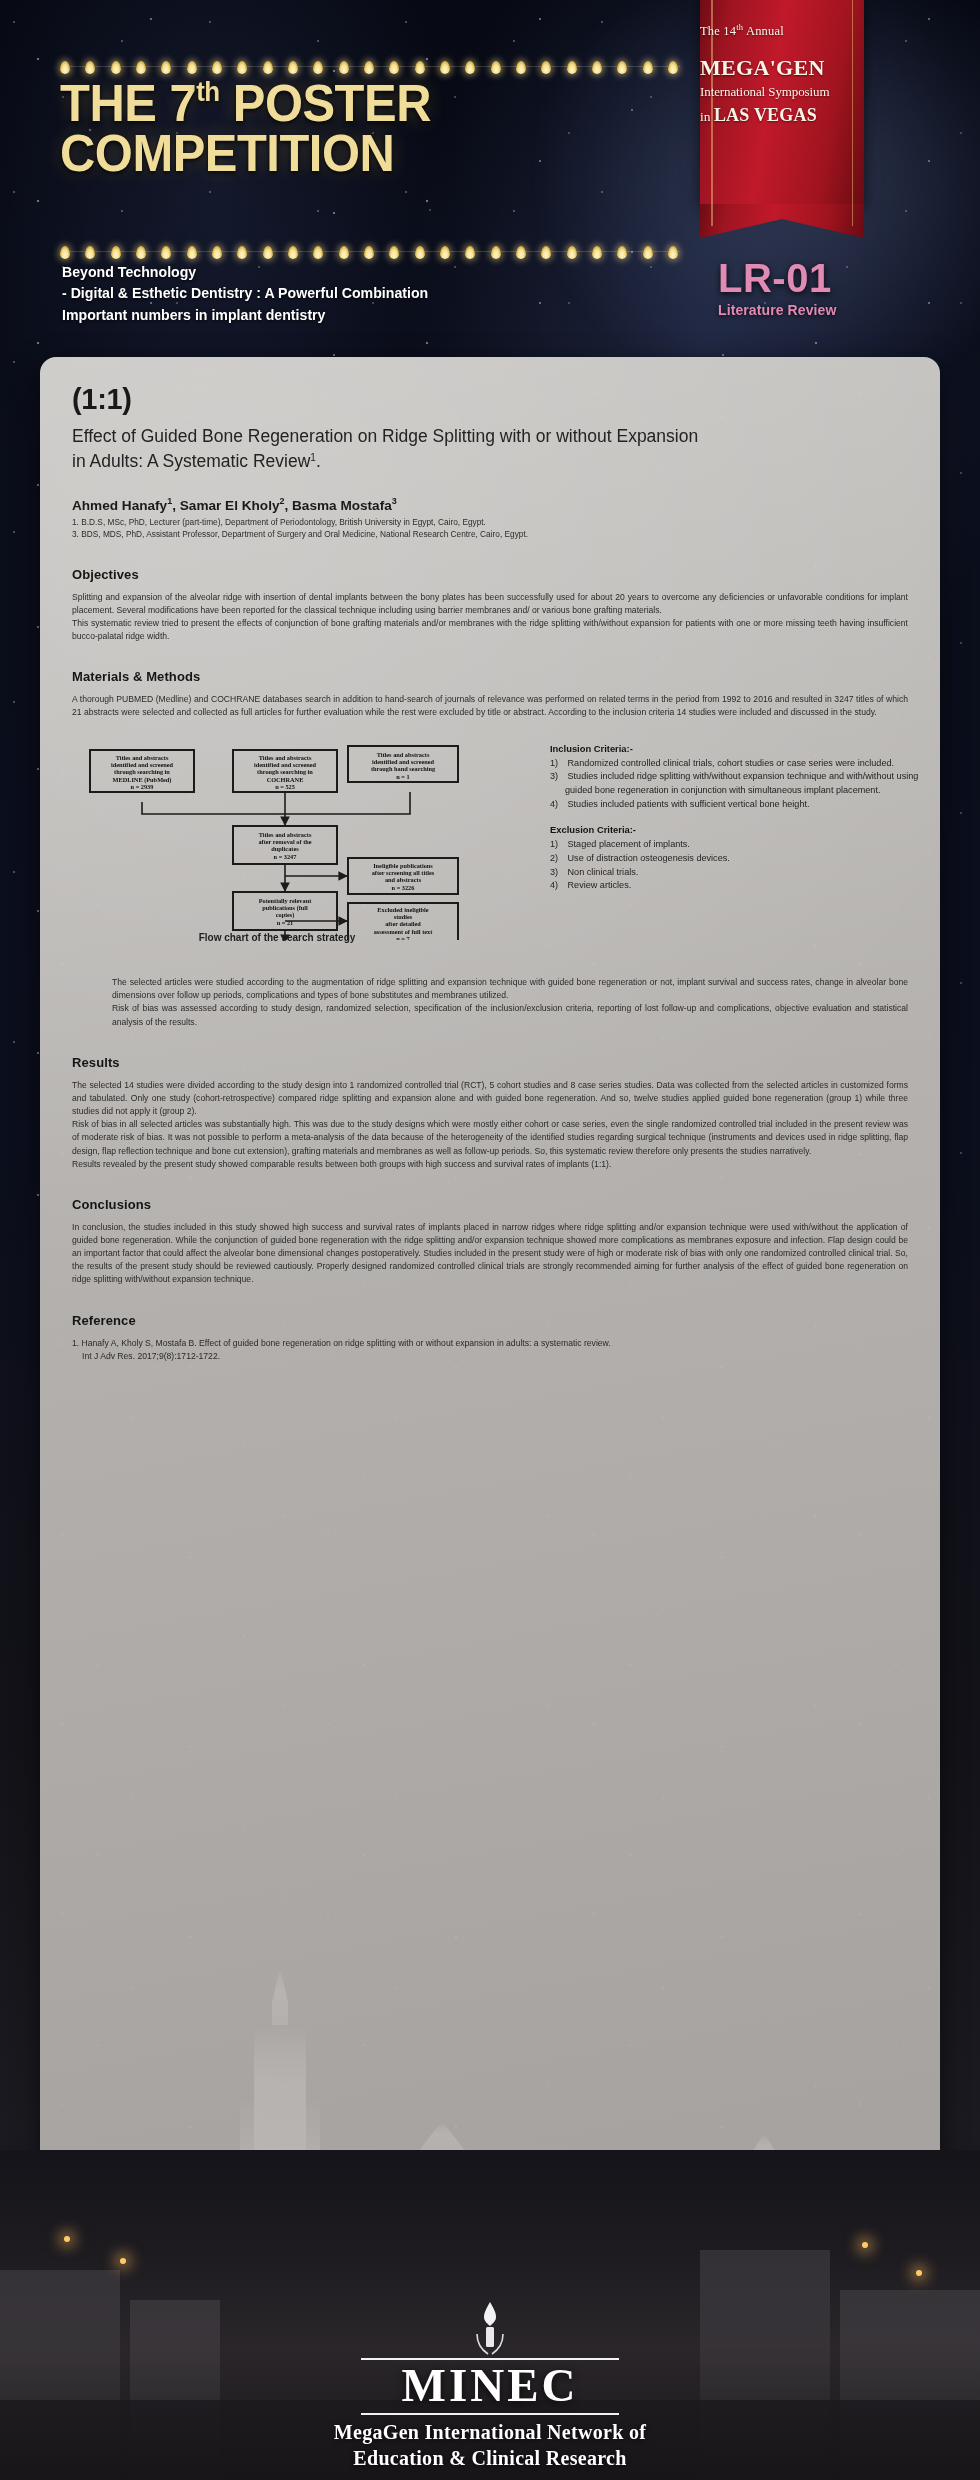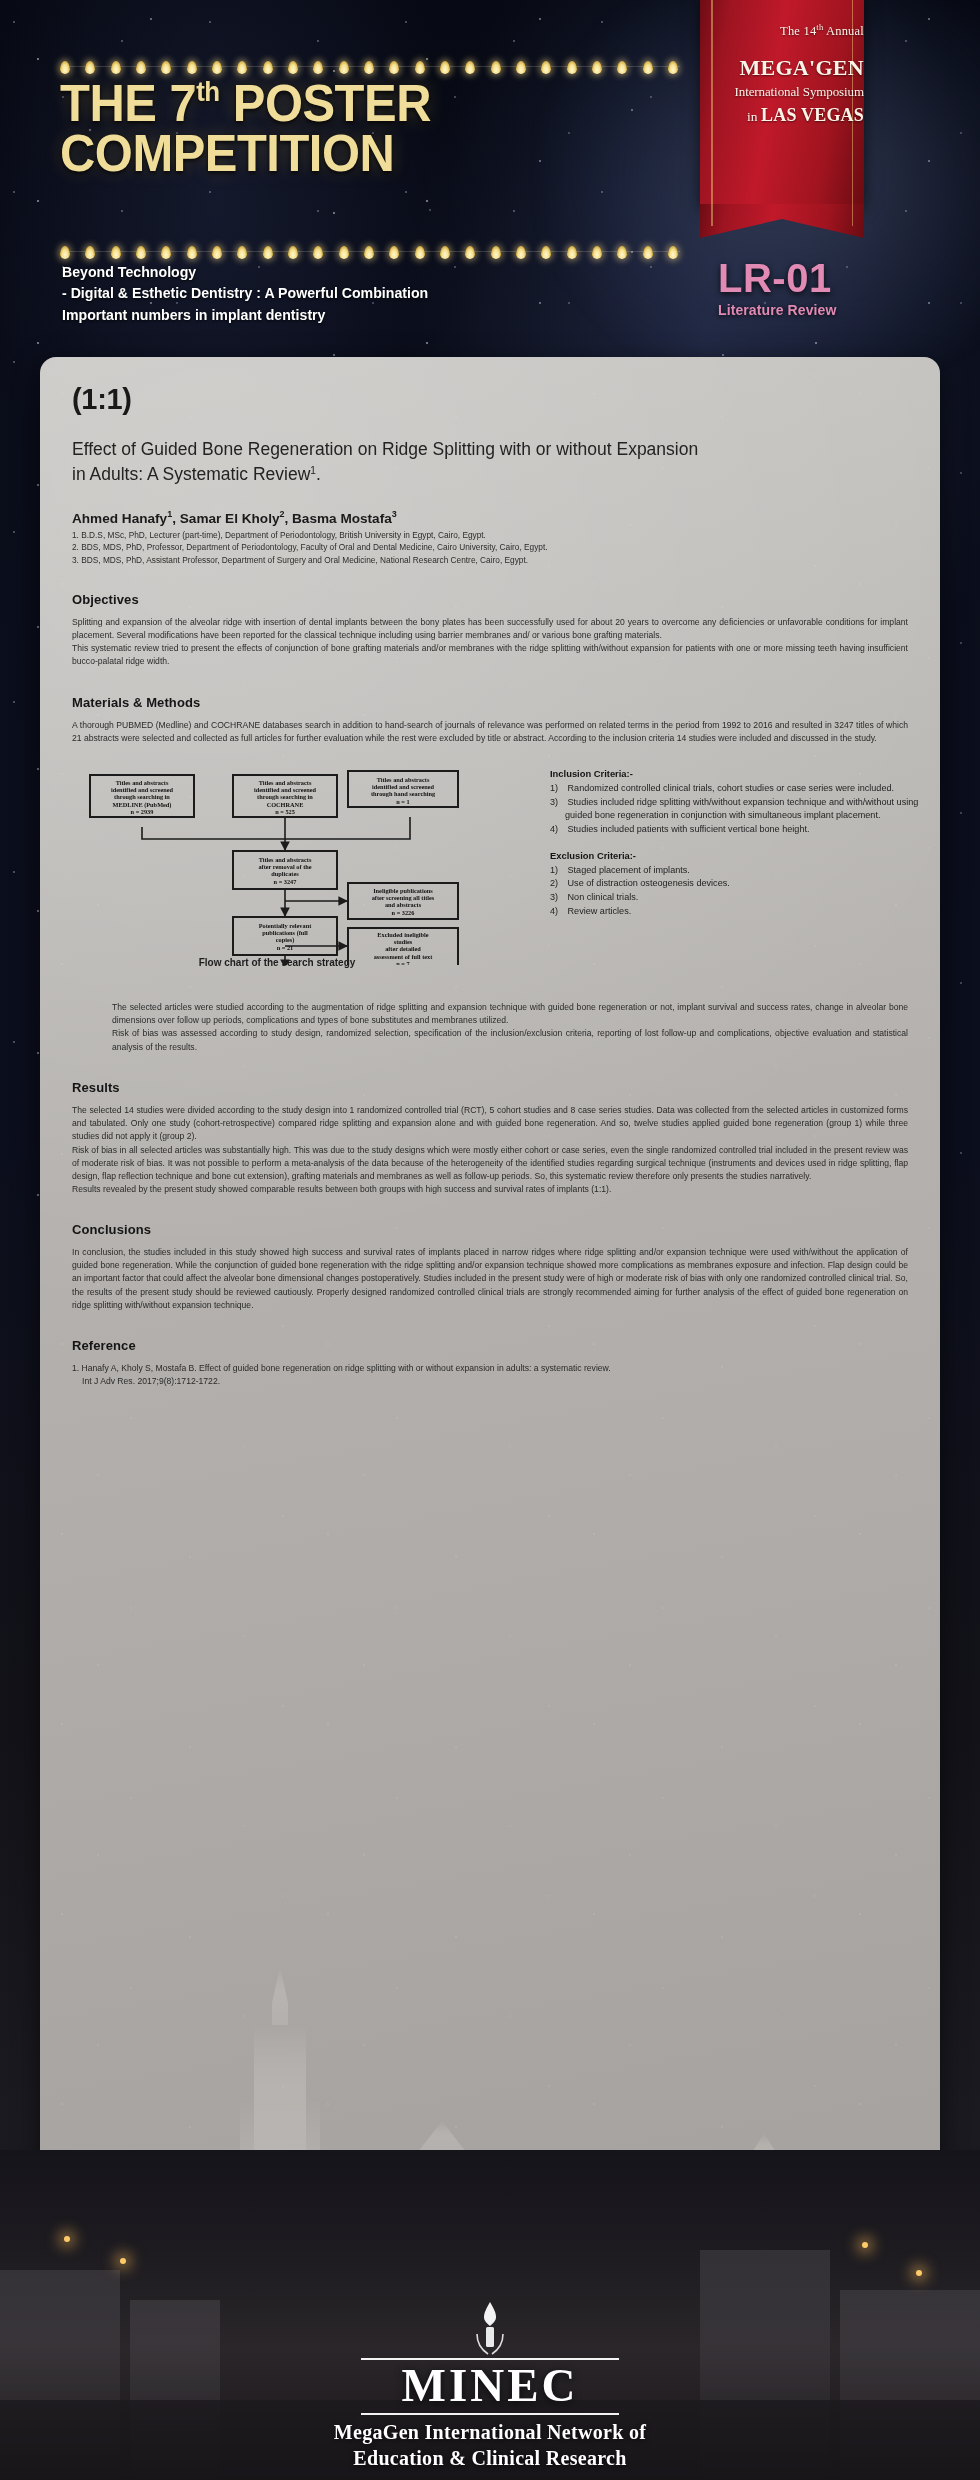"The 14th Annual" .ribbon .txt { text-align: right -> left }
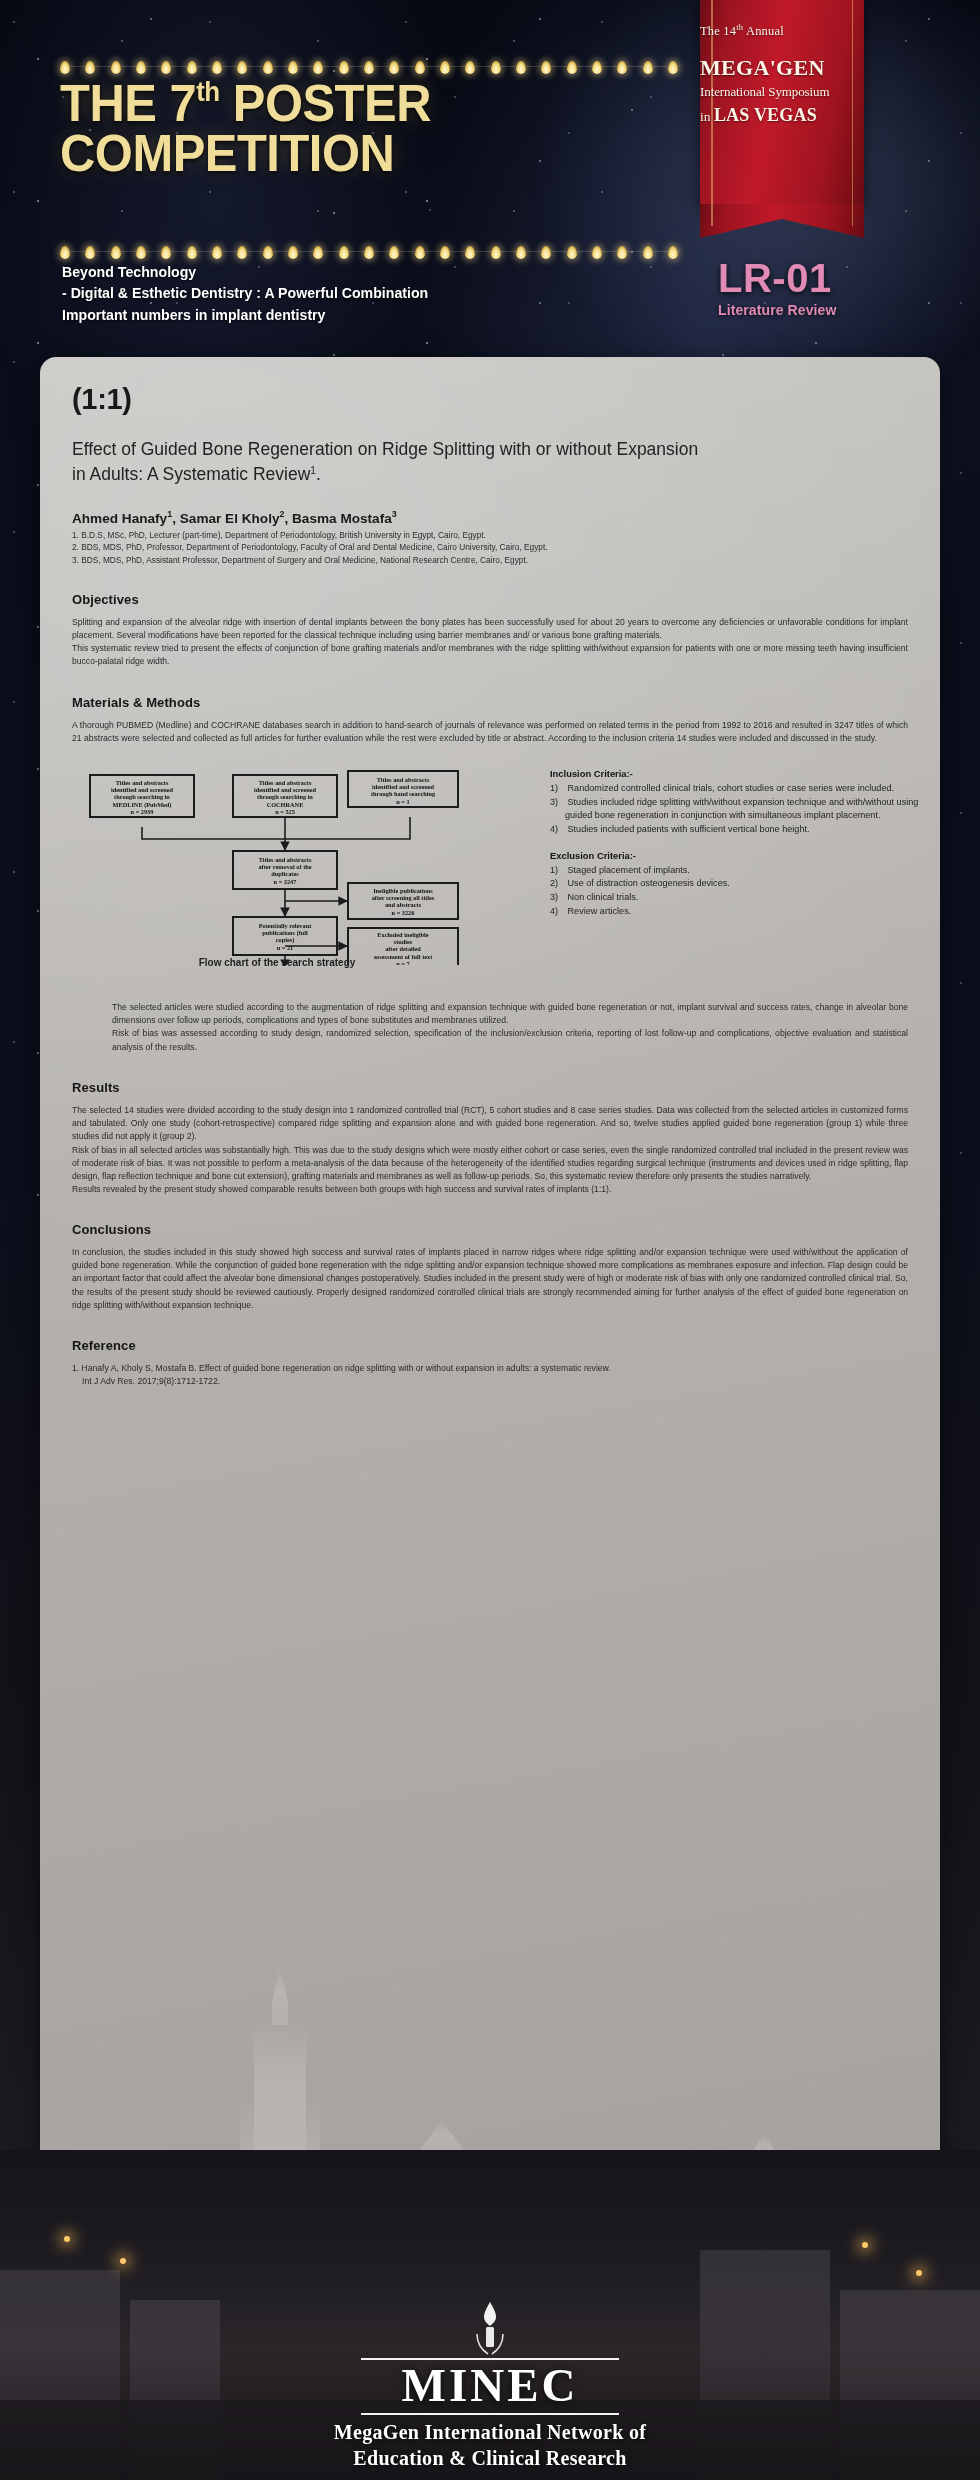"(1:1)" .ratio { margin-bottom: 21px -> 8px }
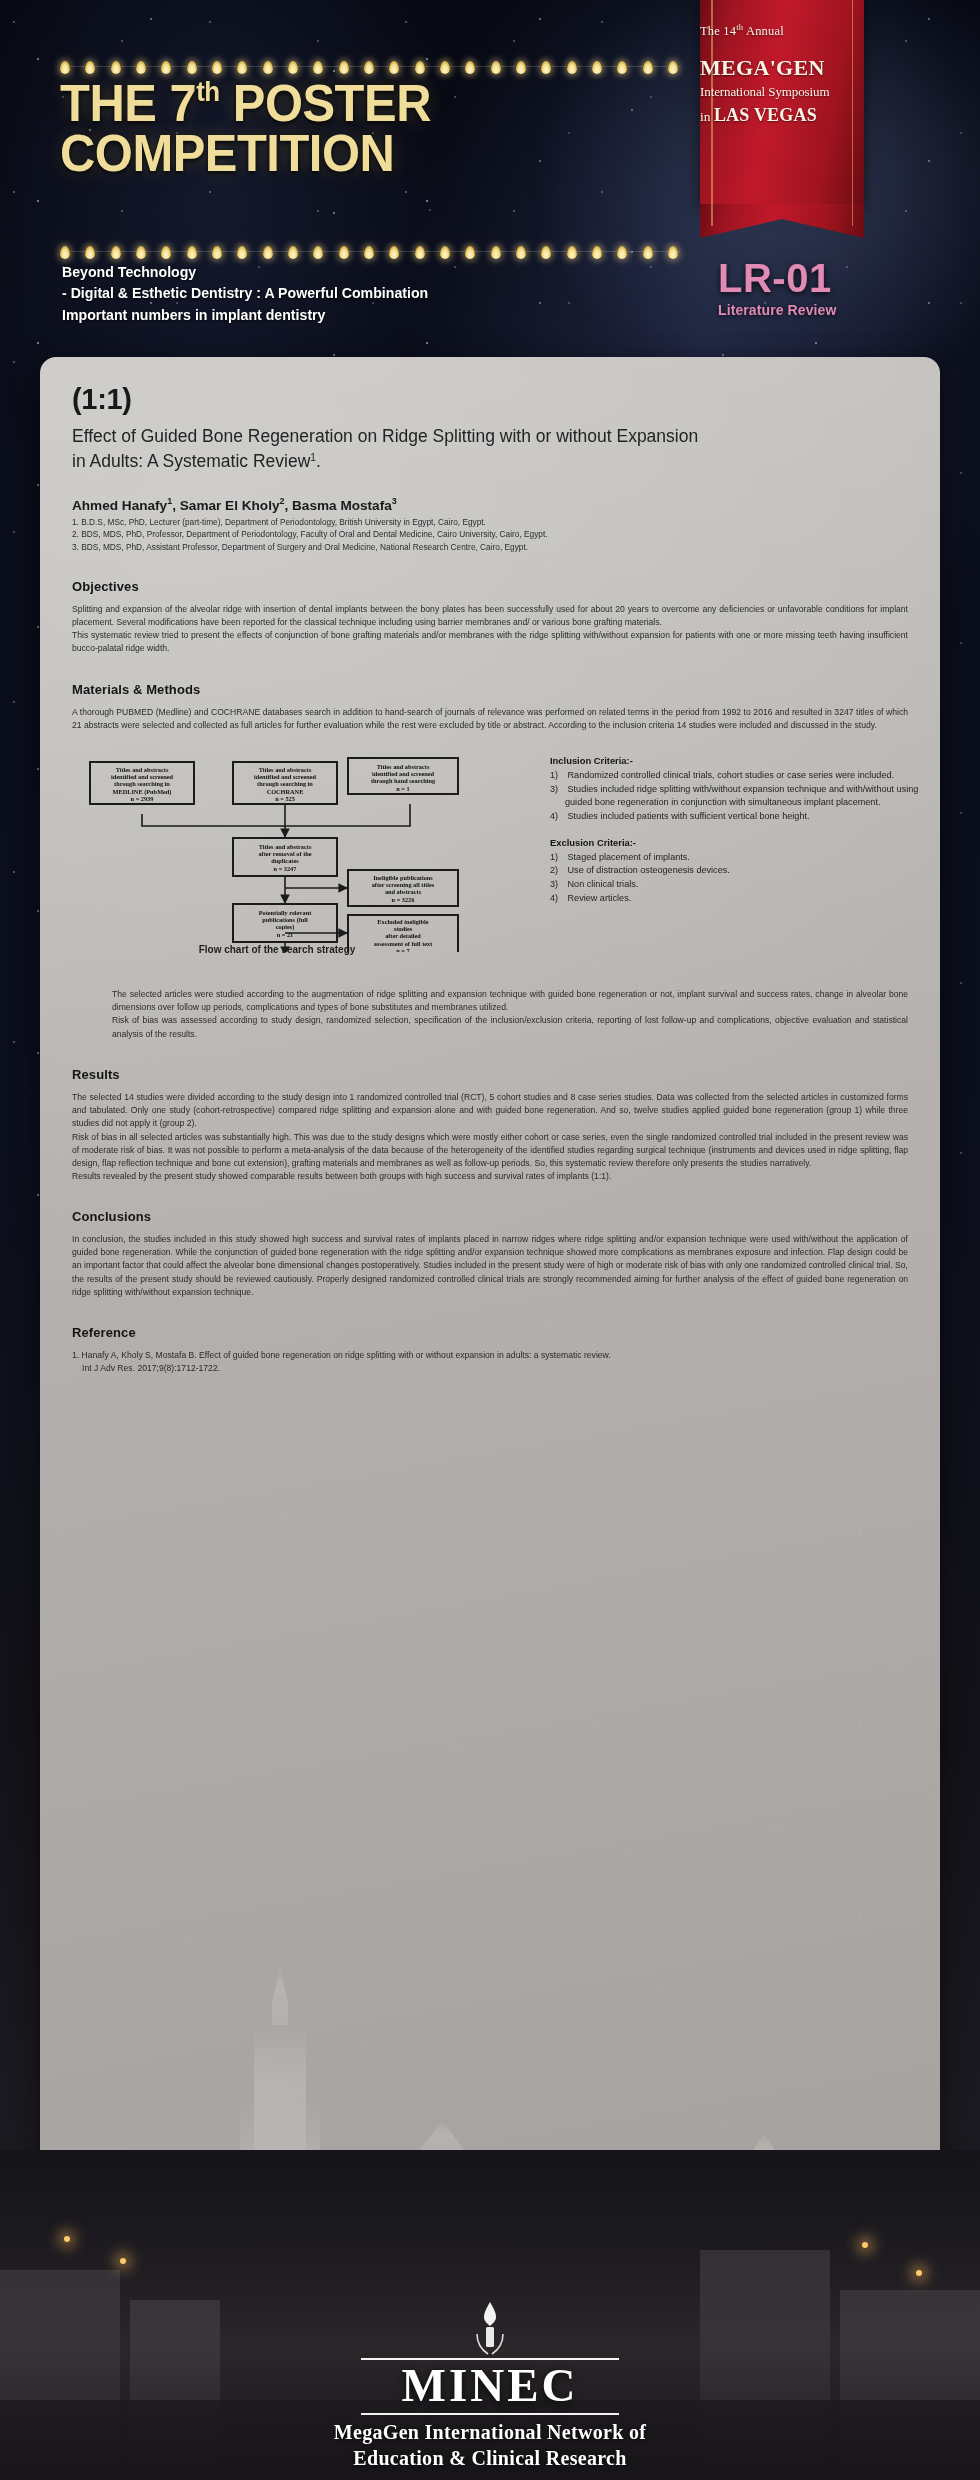"2. BDS, MDS, PhD, Professor," div { html: <div>2. BDS, MDS, PhD, Professor, Department of Periodontology, Faculty of Oral and Dental Medicine, Cairo University, Cairo, Egypt.</div> -> none }
